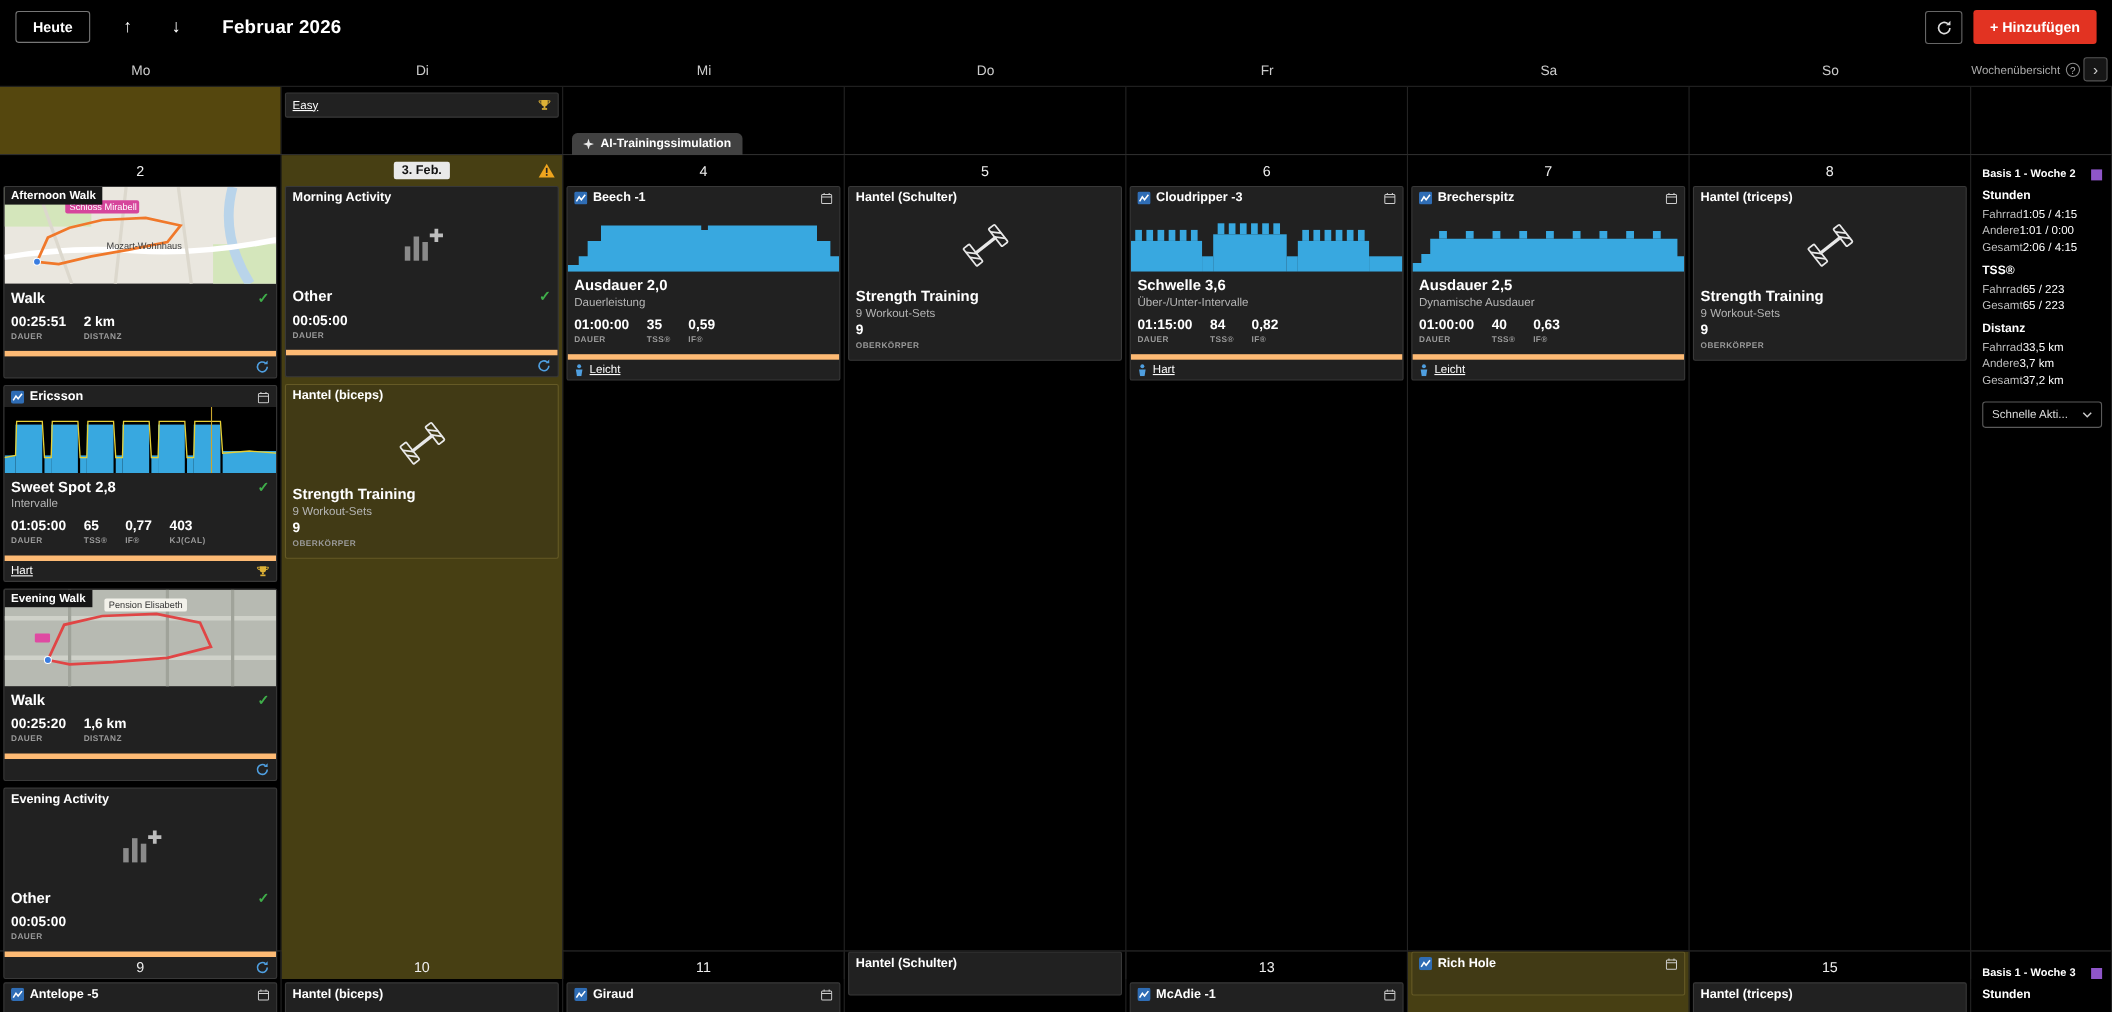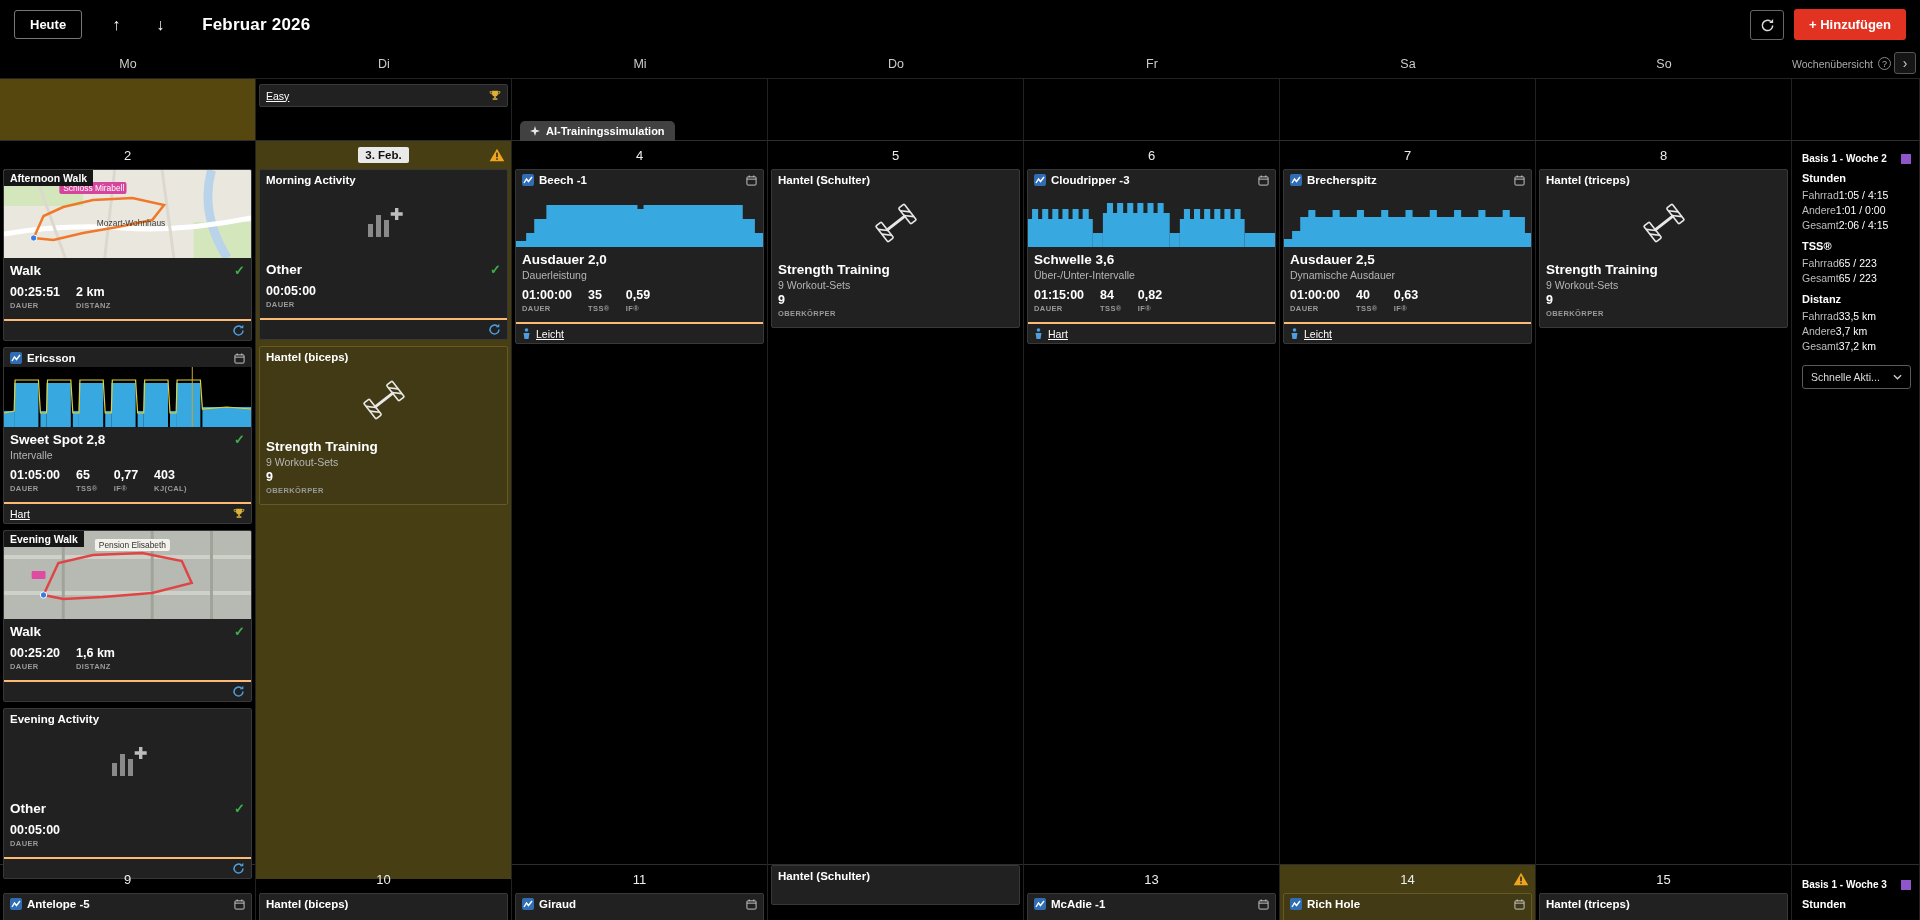"Leicht" .card-foot { border-top: 2px solid #fdba74 -> 5px solid #fdba74 }
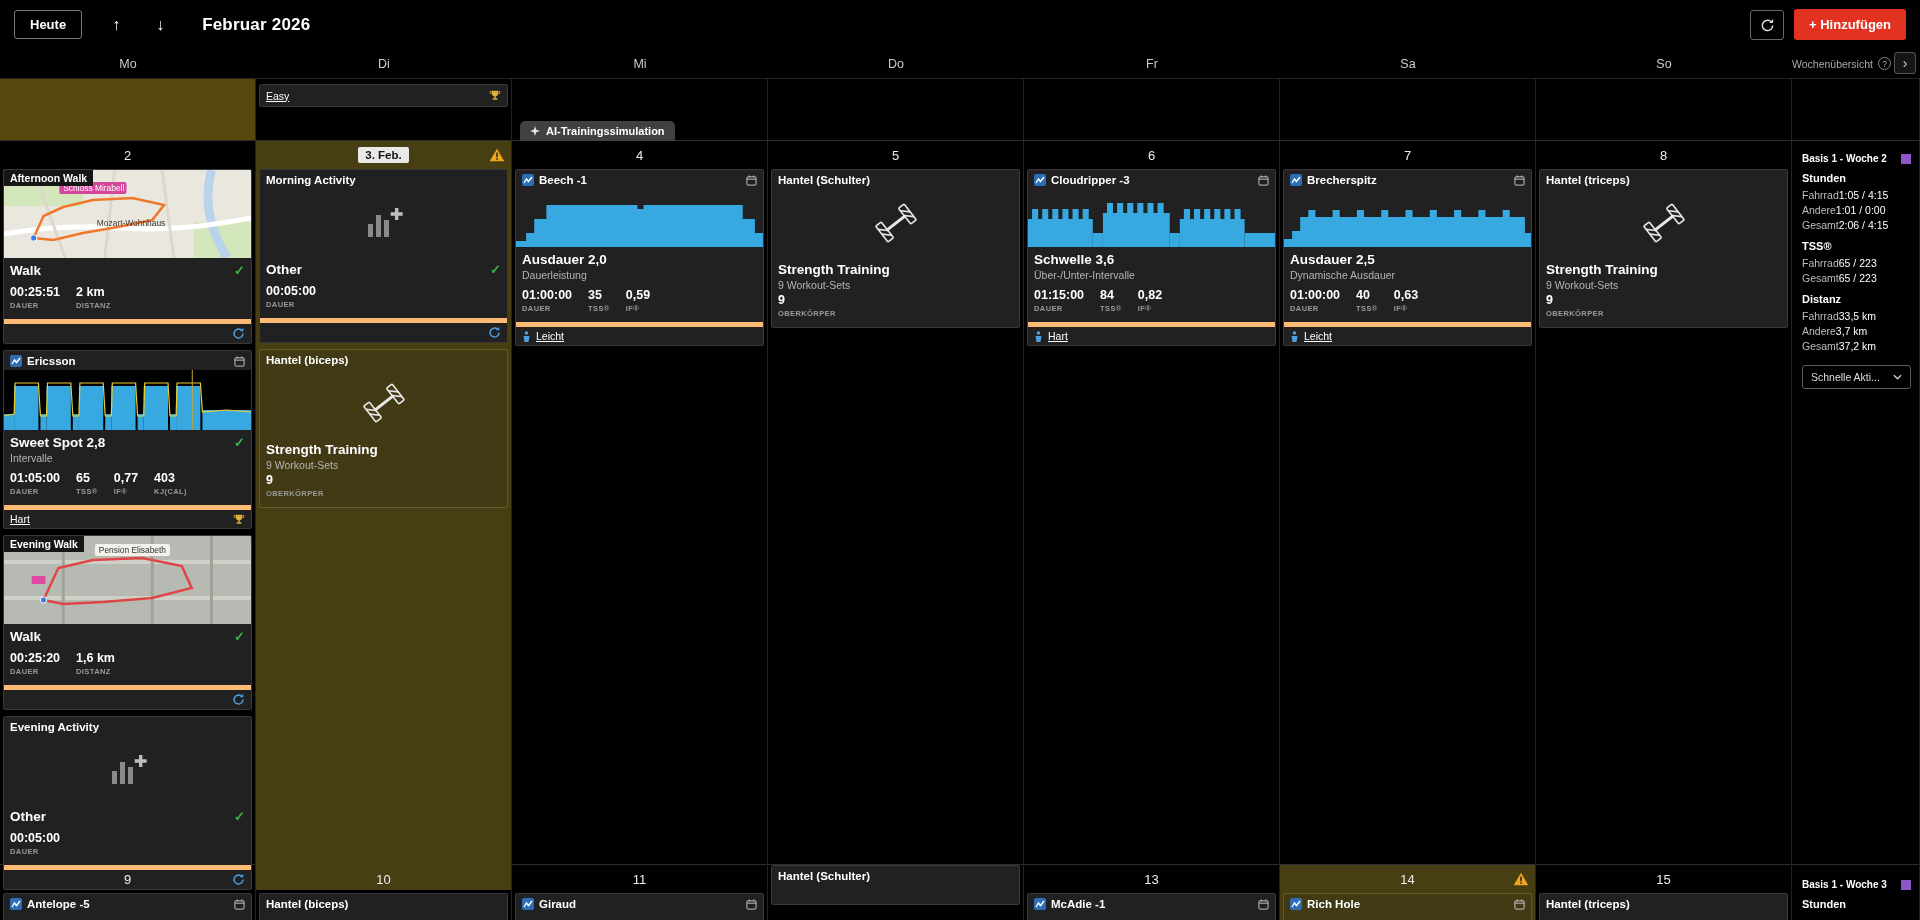"14" div.daycell-head { html: <div> <span>14</span> <span><svg> <path></path> <rect></rect> <rect></rect> </svg></span> </div> -> none }
